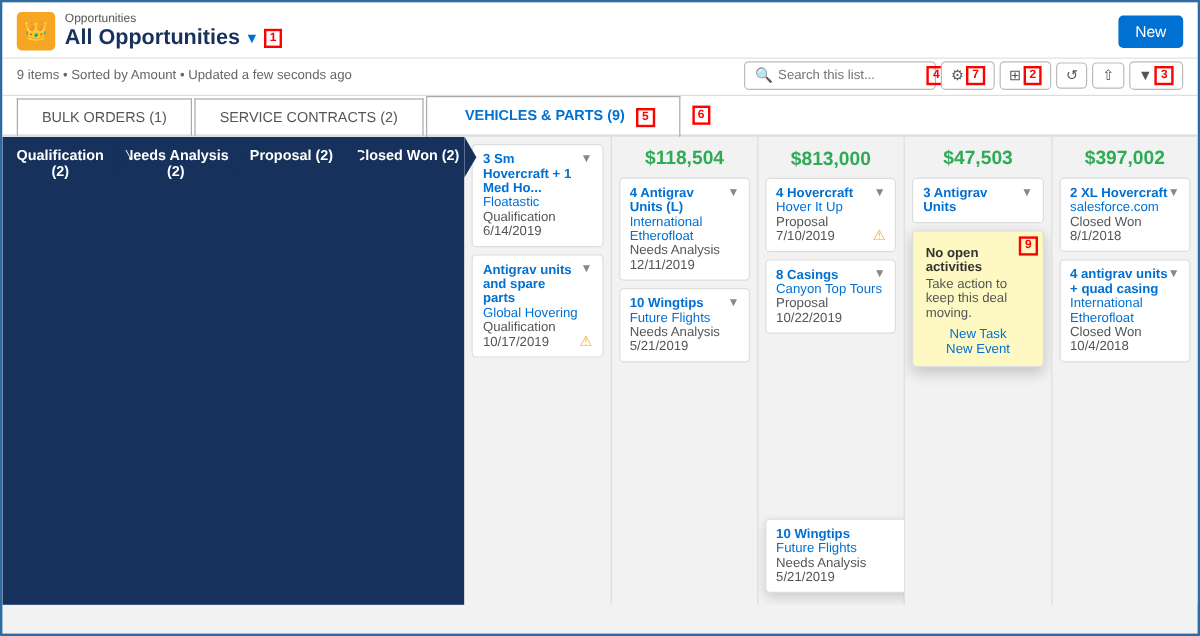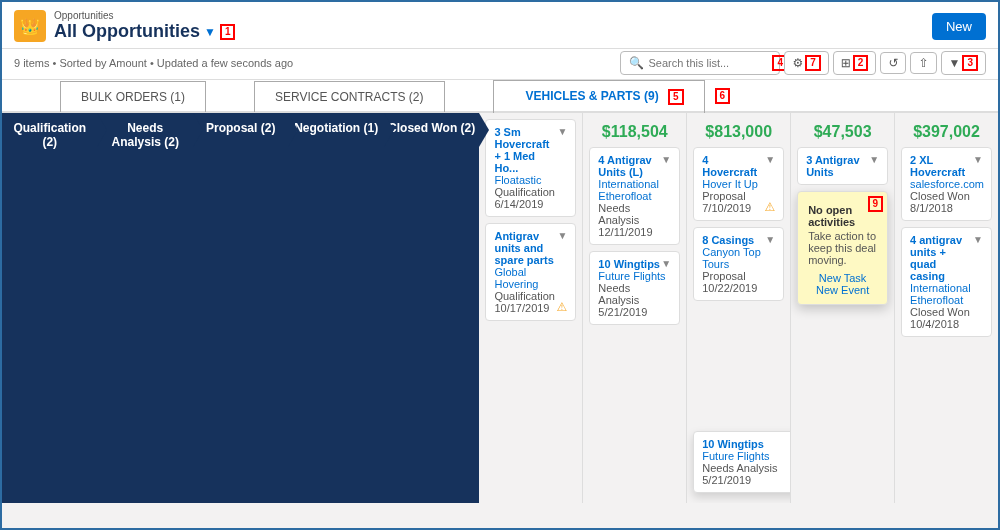"BULK ORDERS (1)" .tab { margin-left: 46px -> none }
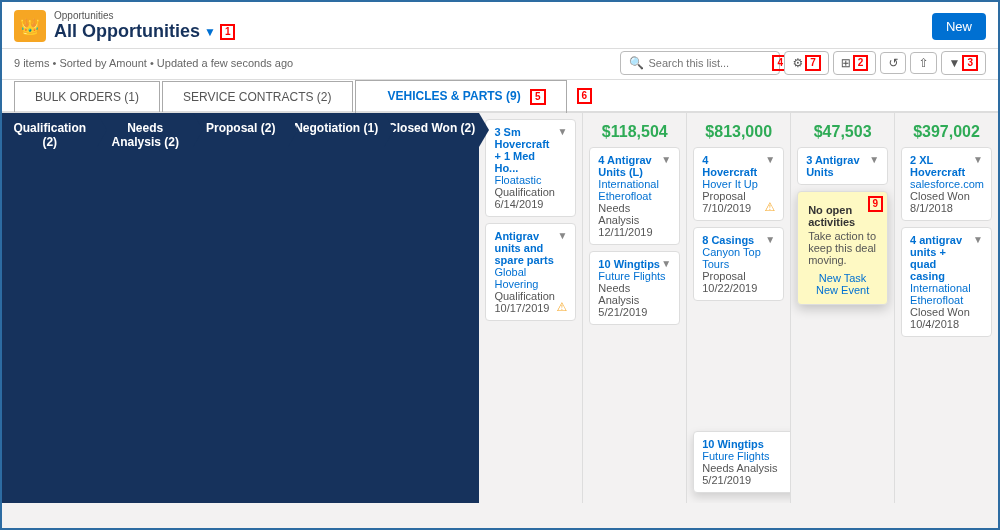"Negotiation (1)" div.kanban-col-header { html: <div>Negotiation (1)</div> -> none }
